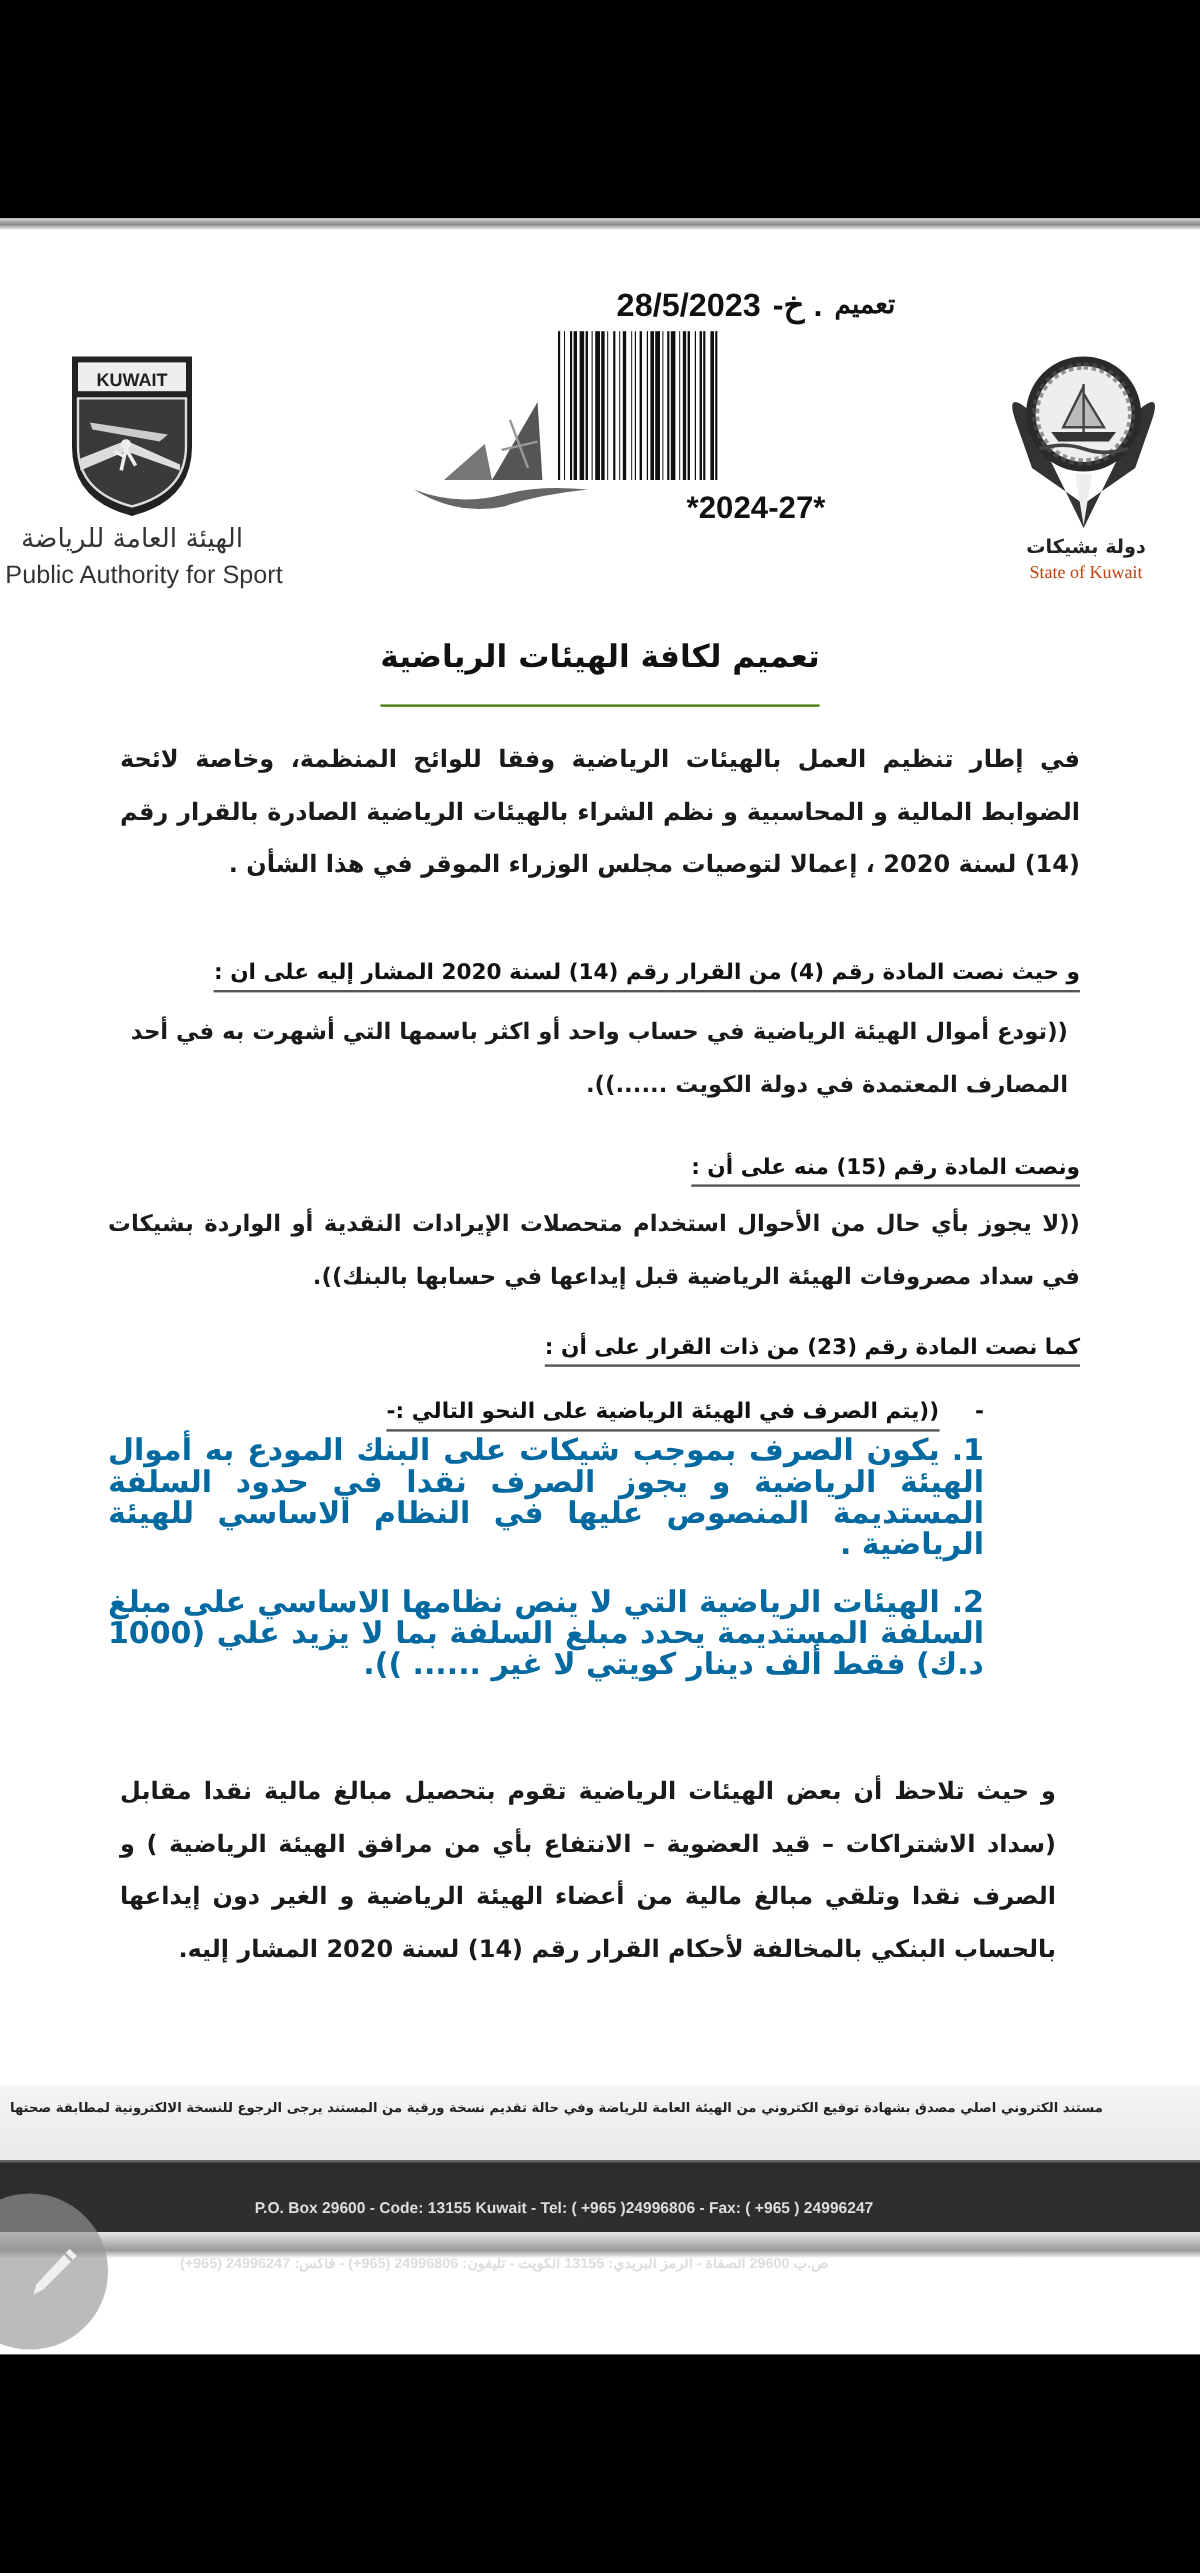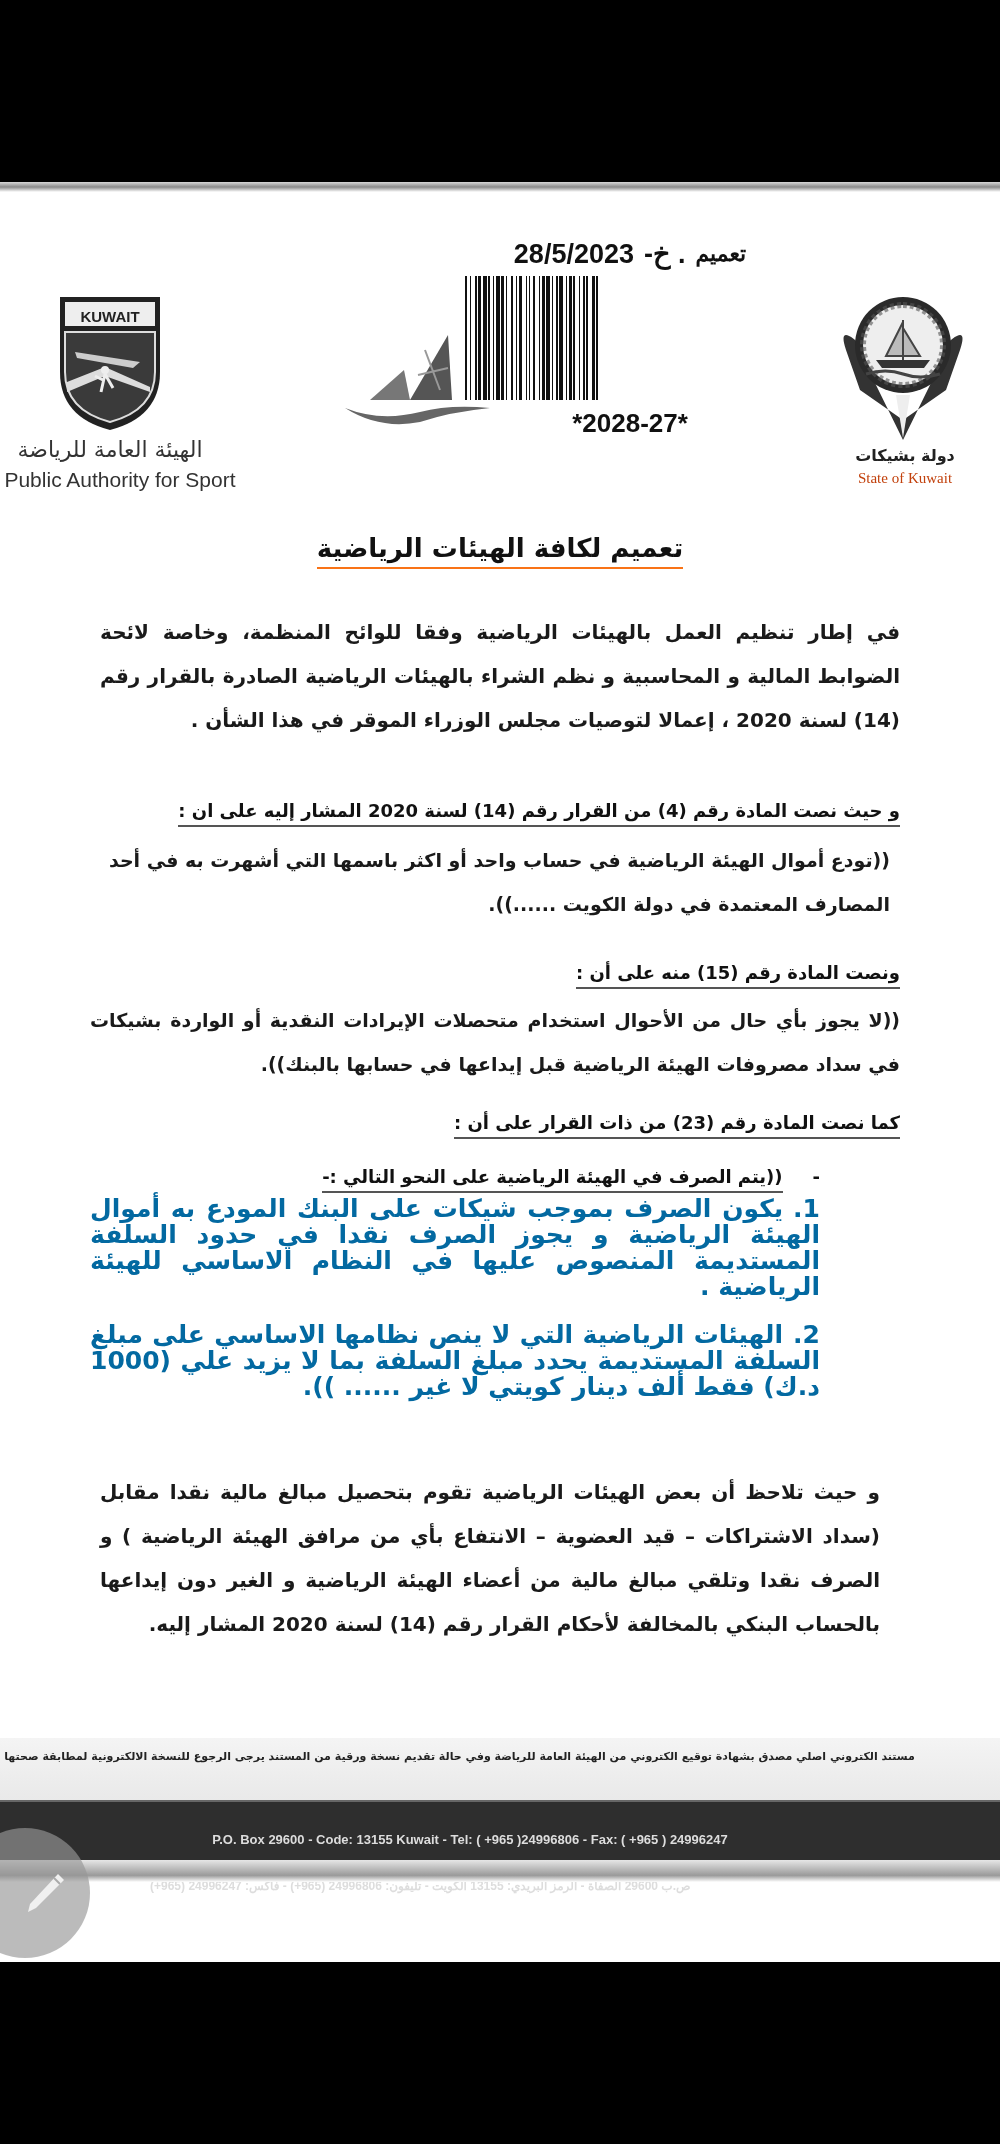"*2028-27*" div.barcode-text { text: 2028-27 -> 2024-27 }
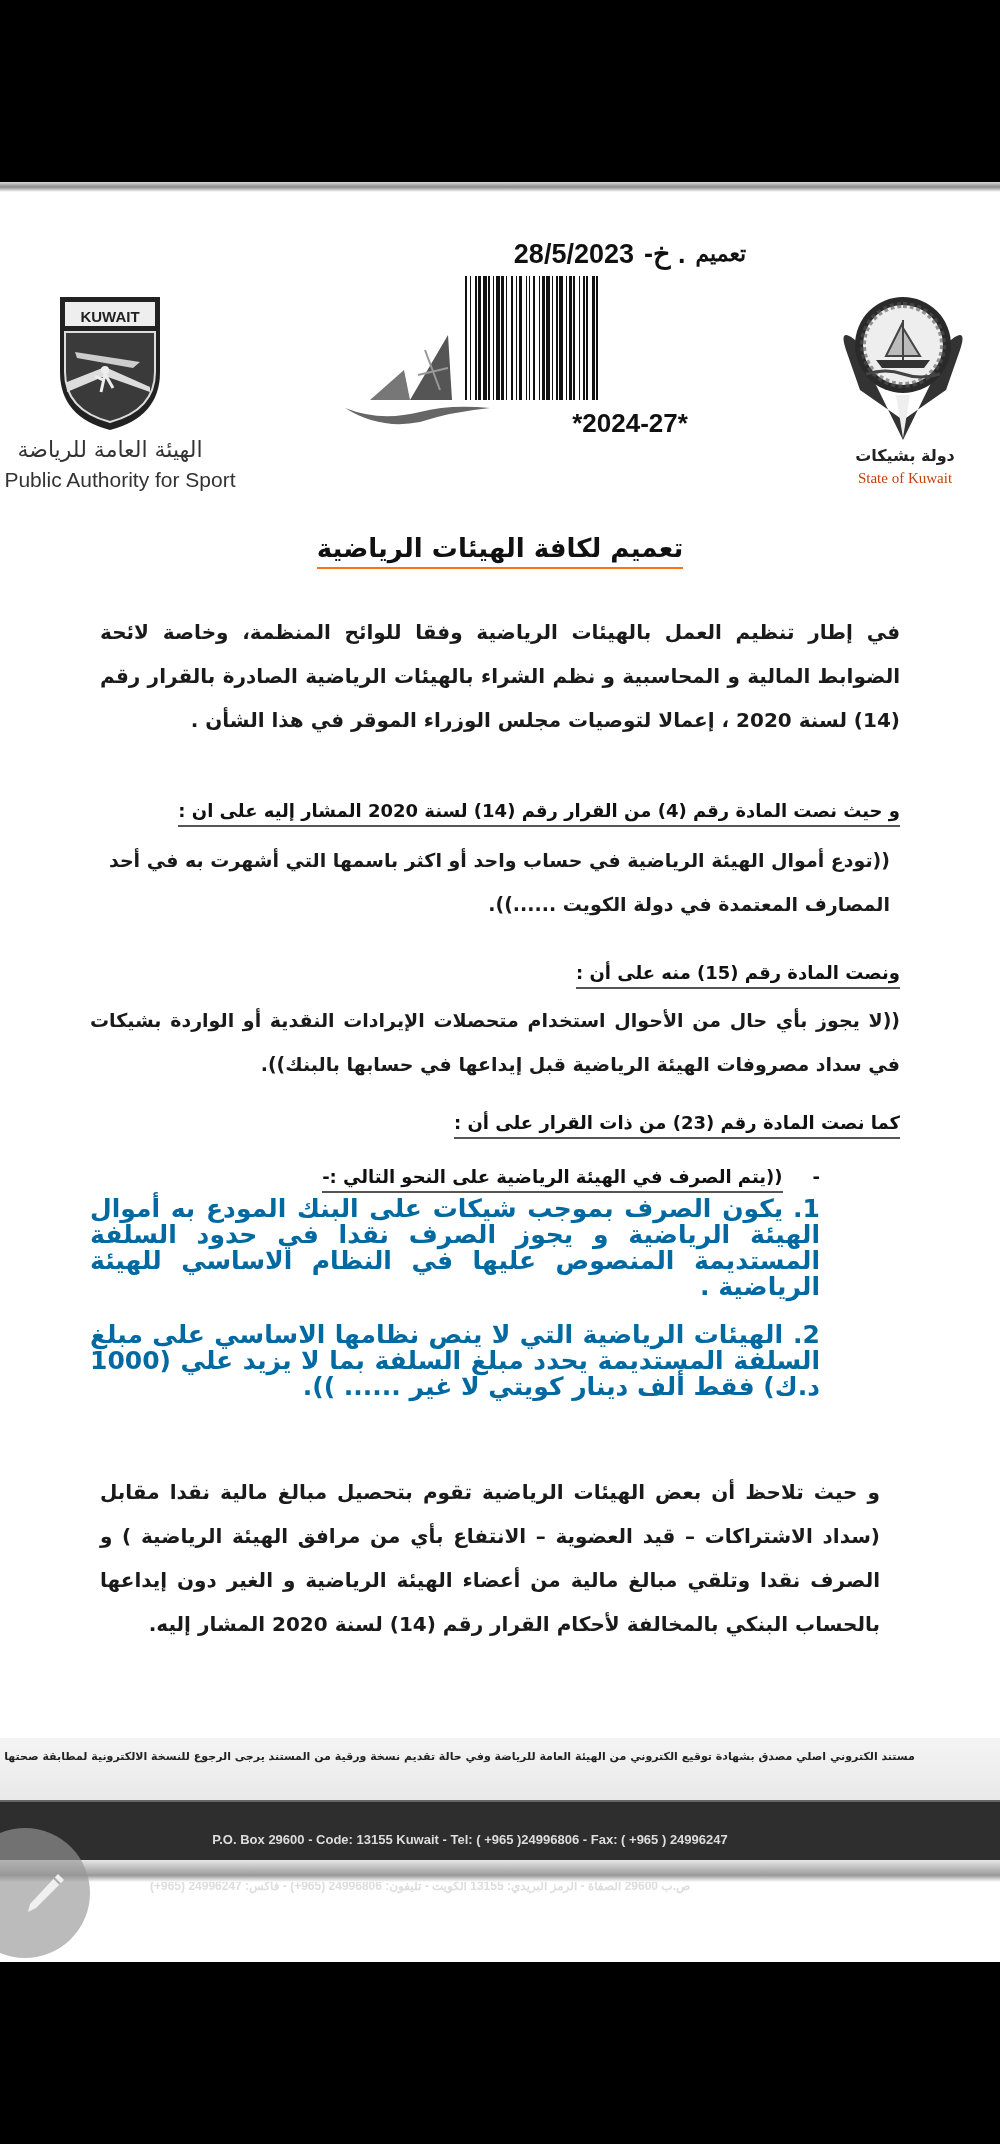"تعميم لكافة الهيئات الرياضية" .doc-title span { border-bottom: 2px solid #f97316 -> 2px solid #4d7c0f; padding-bottom: 4px -> 24px }
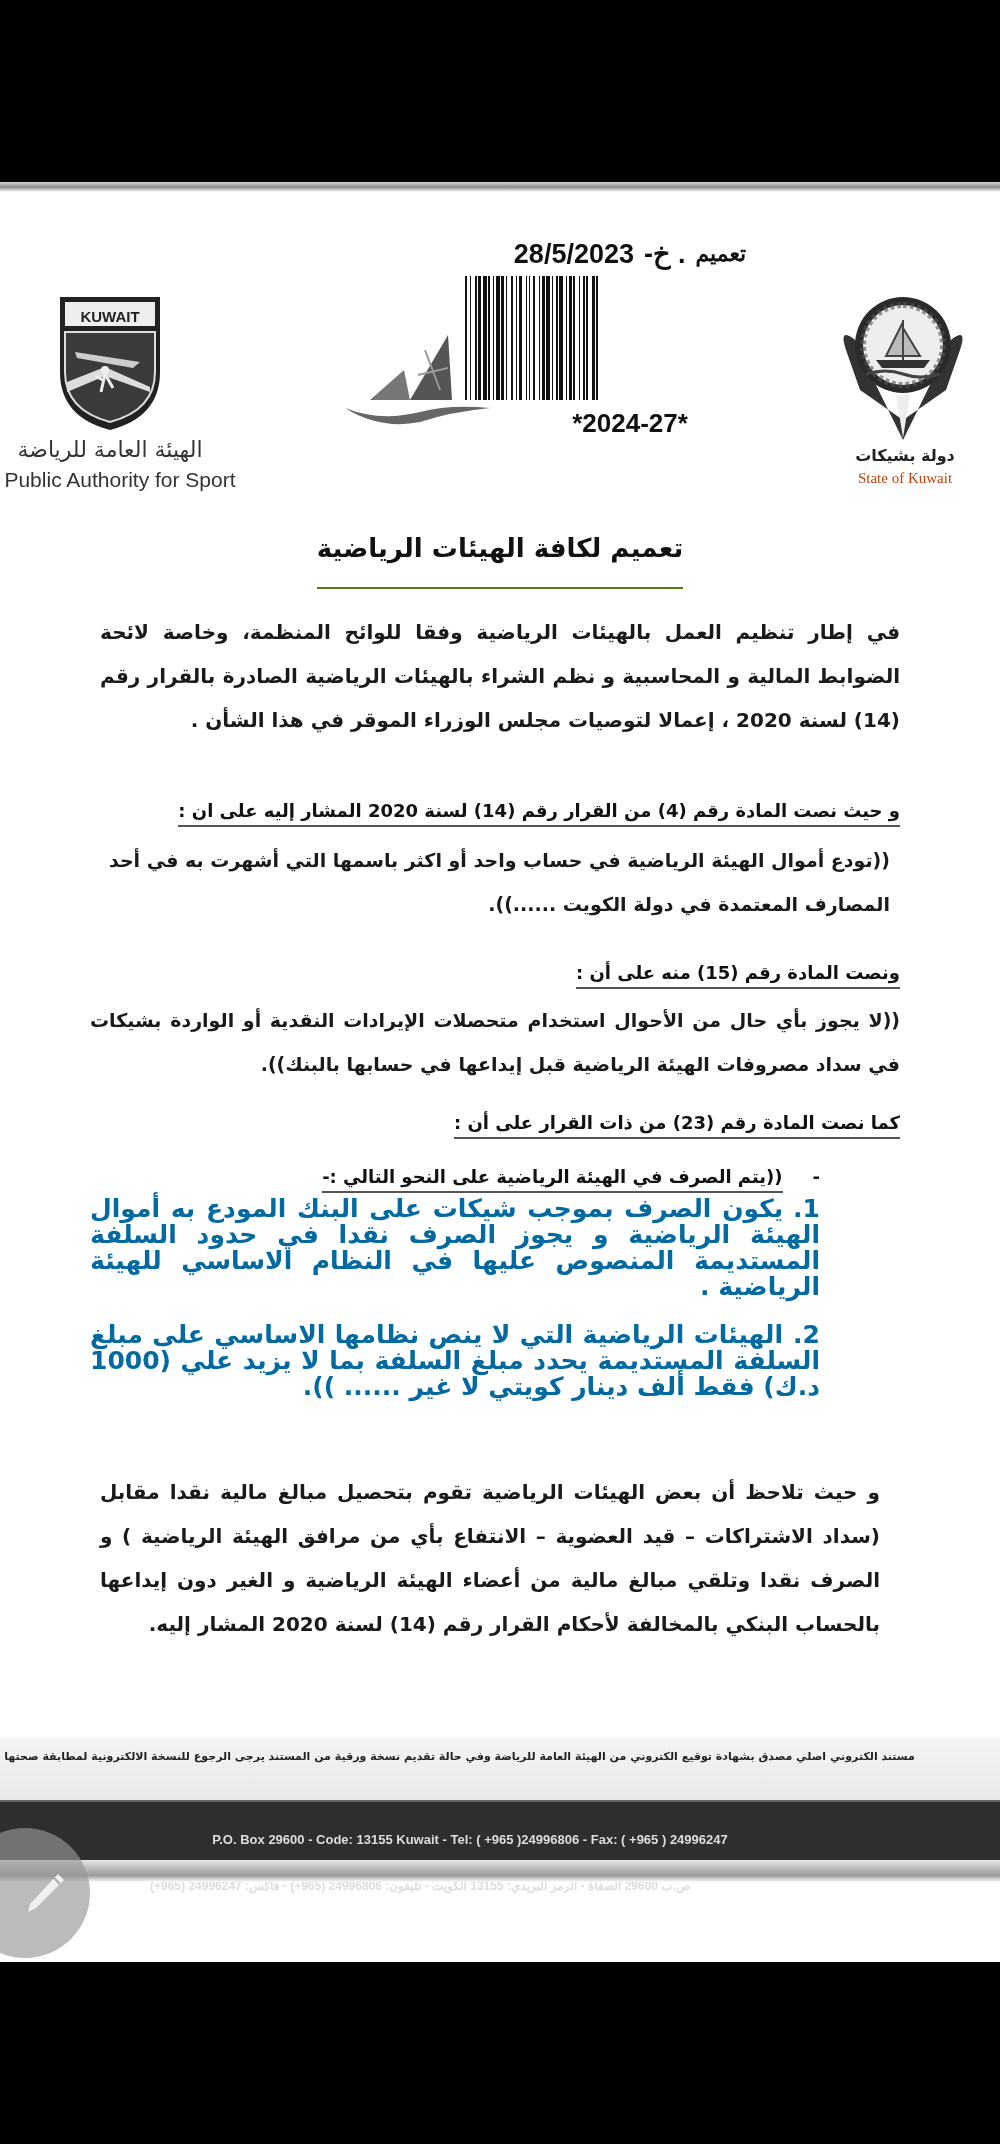"مستند الكتروني اصلي مصدق بشهادة" .footer-note { text-align: center -> none }
